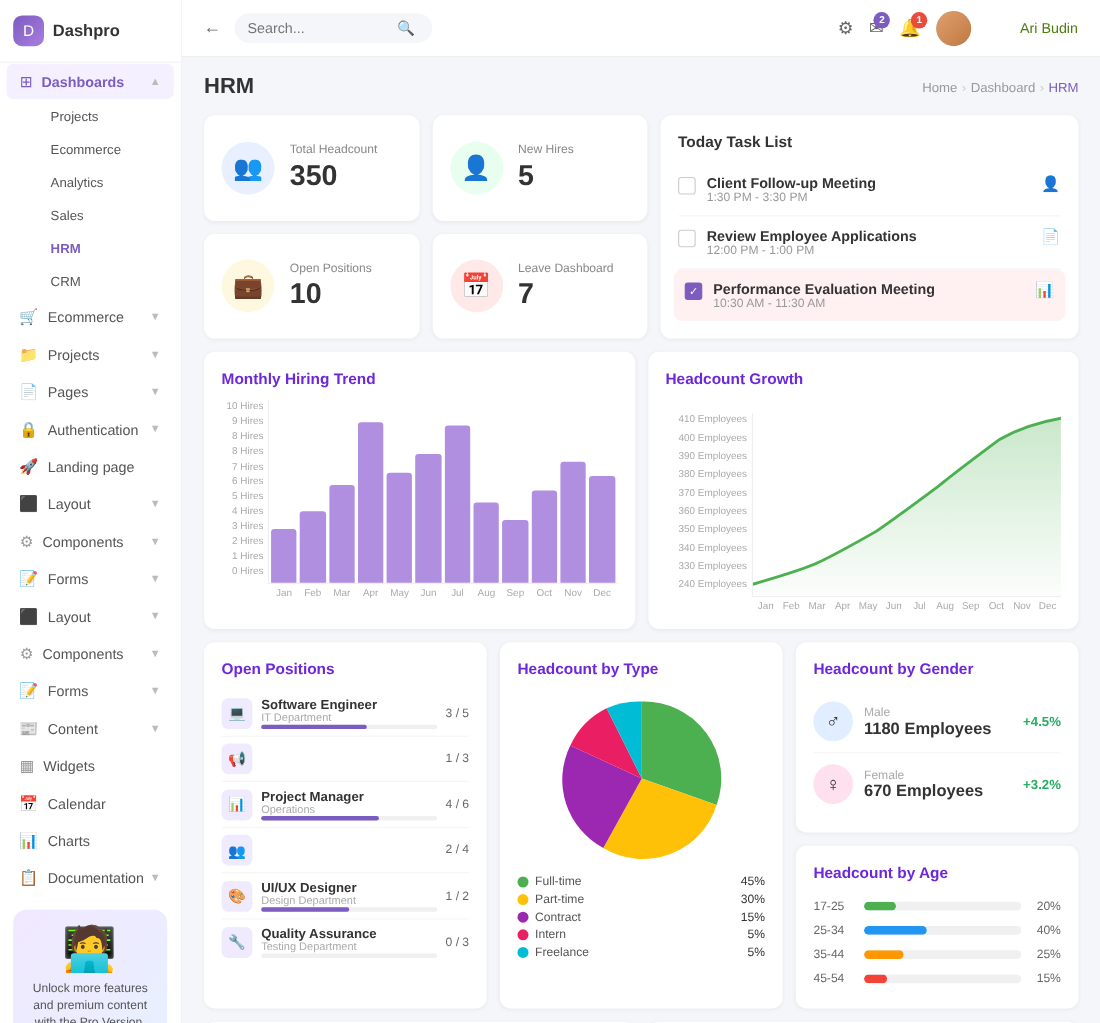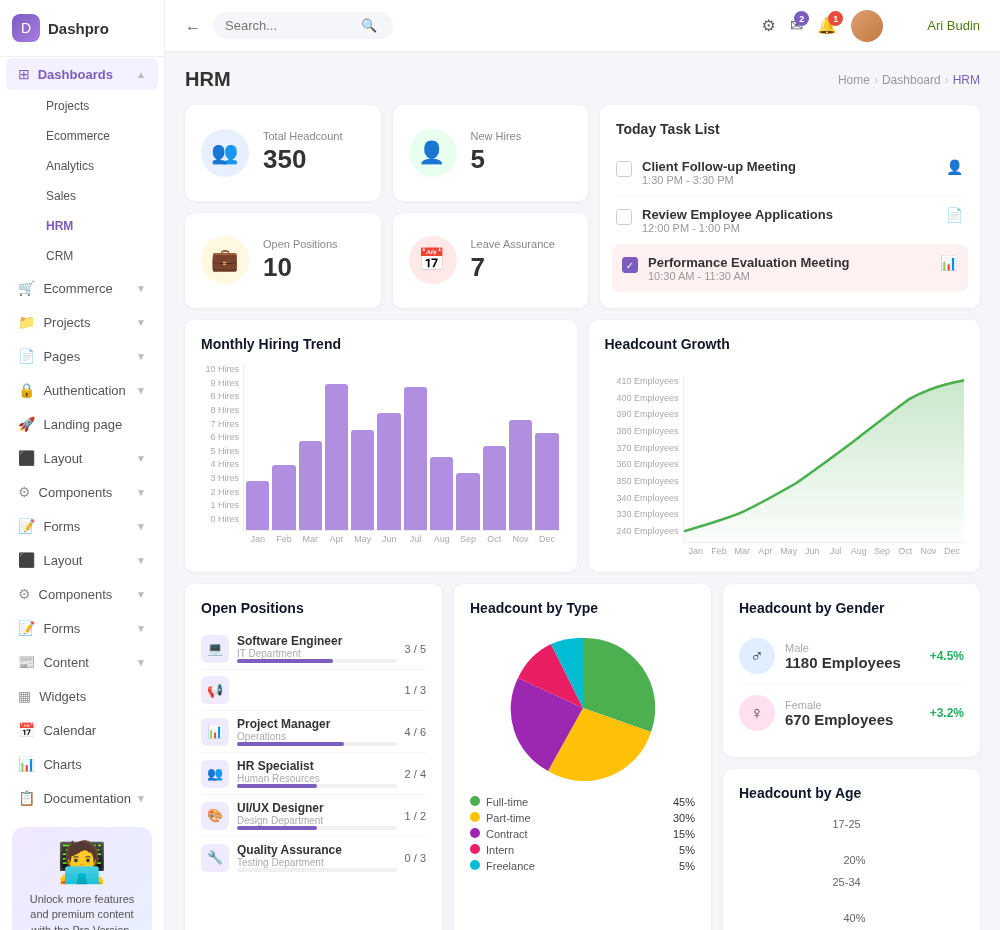"Leave Assurance" div.stat-label { text: Assurance -> Dashboard }
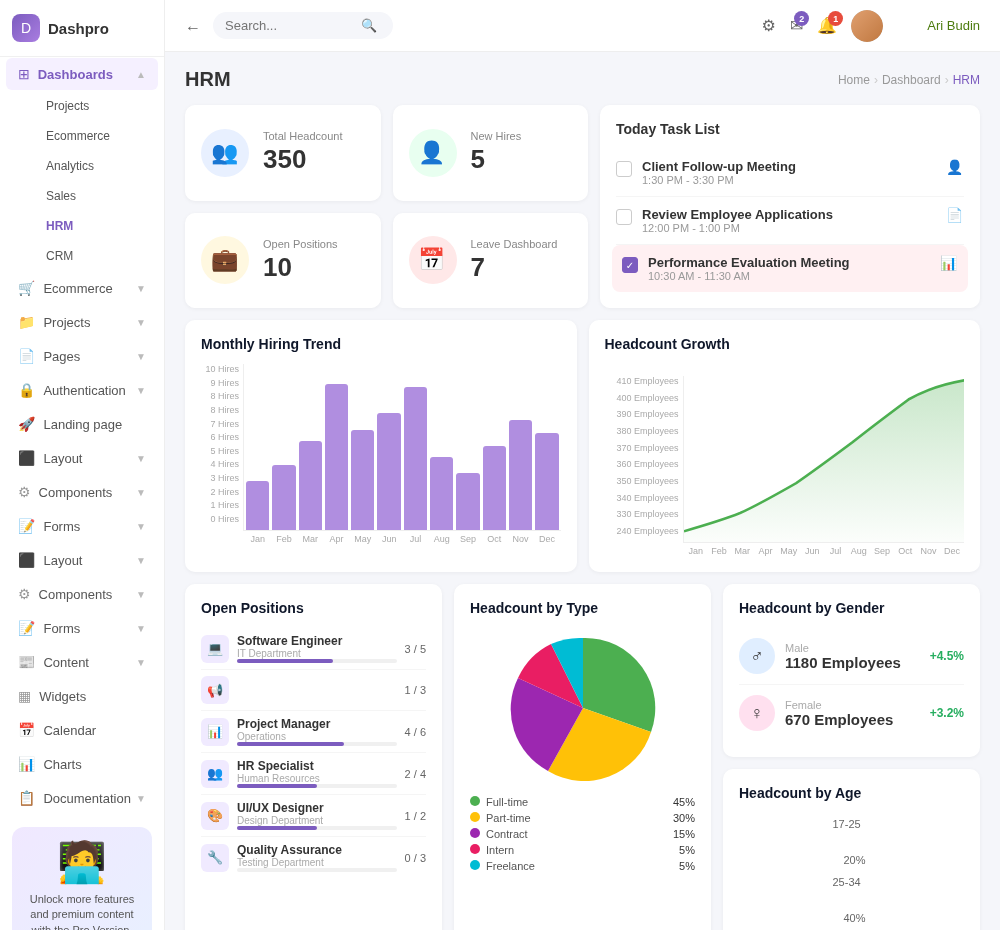"Monthly Hiring Trend" .chart-title { color: #0f172a -> #6d28d9 }
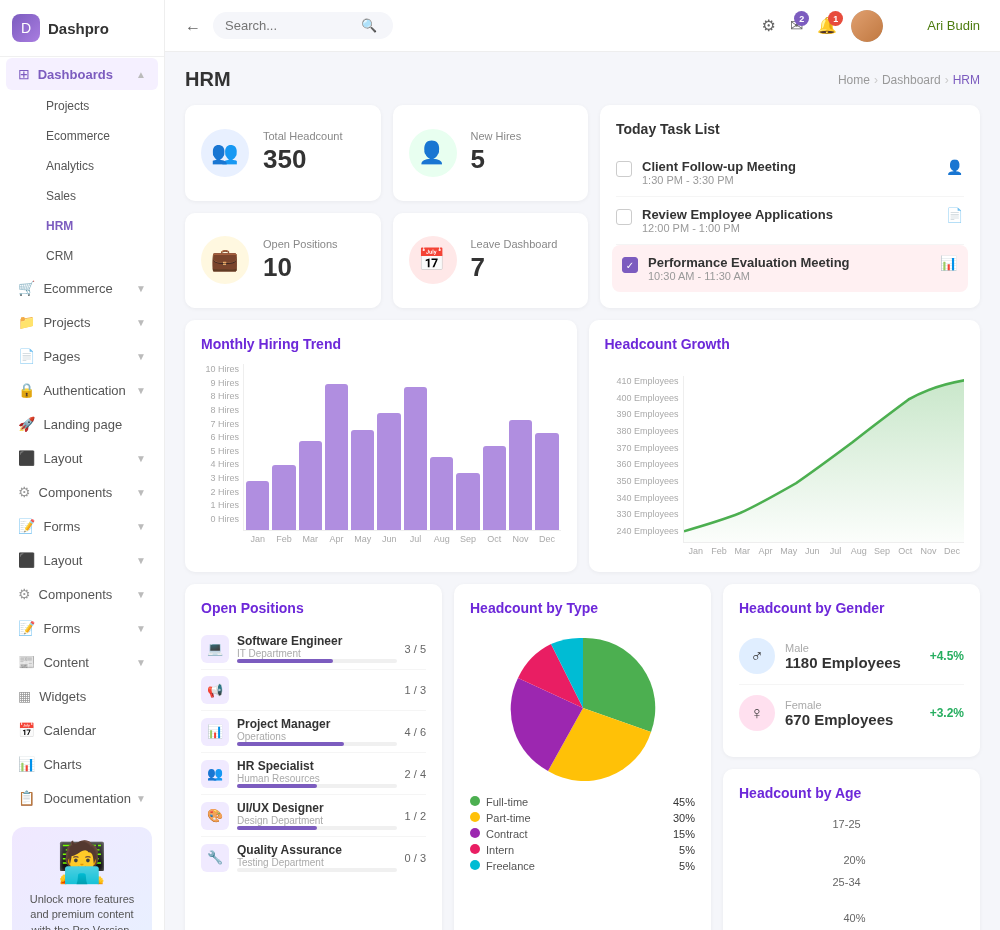"HR Specialist" div.position-info { html: <div> <div>HR Specialist</div> <div>Human Resources</div> <div> <div></div> </div> </div> -> none }
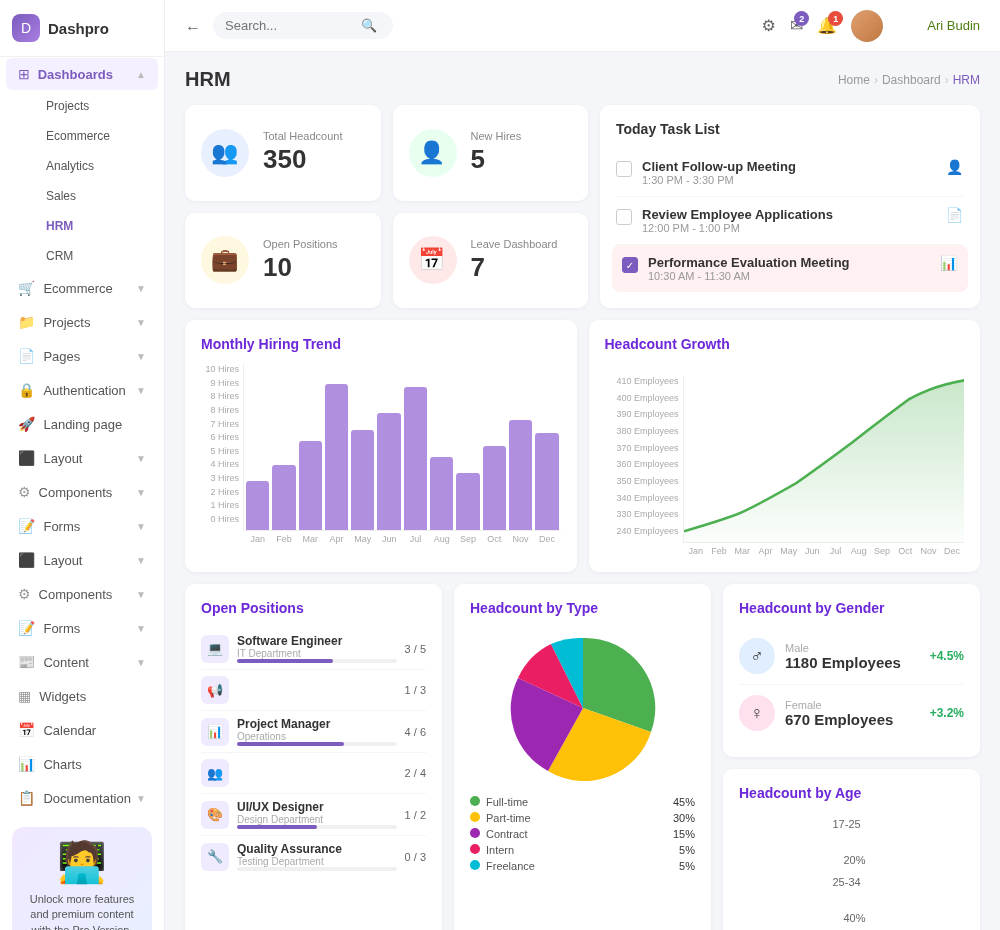"Full-time" .legend-item { align-items: none -> center }
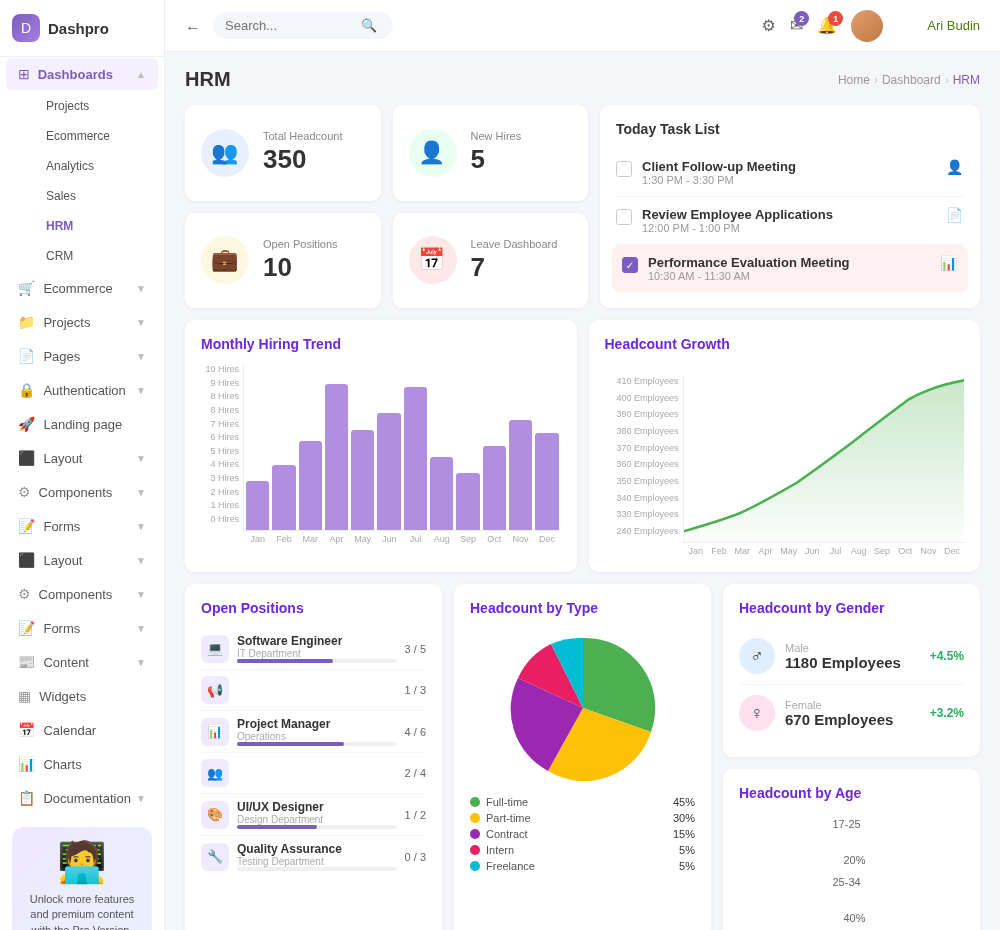"17-25" .age-row { flex-direction: column -> none }
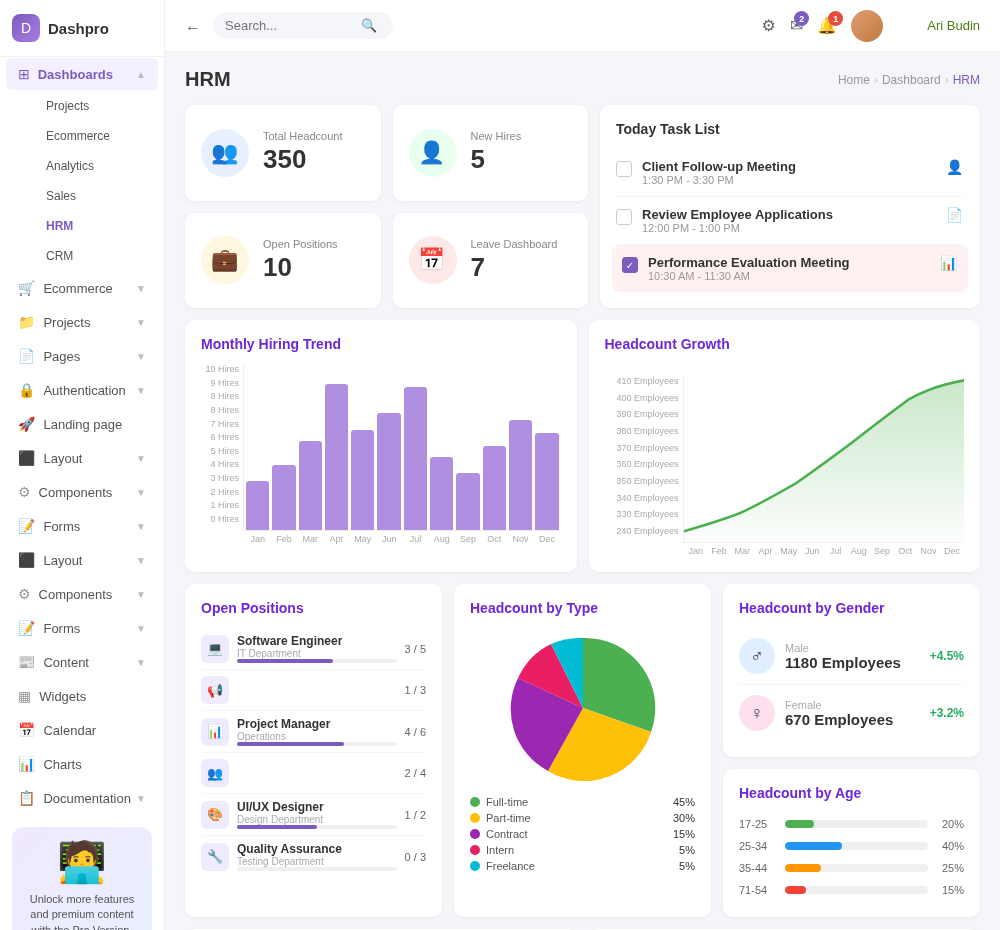"71-54" span.age-label { text: 71-54 -> 45-54 }
